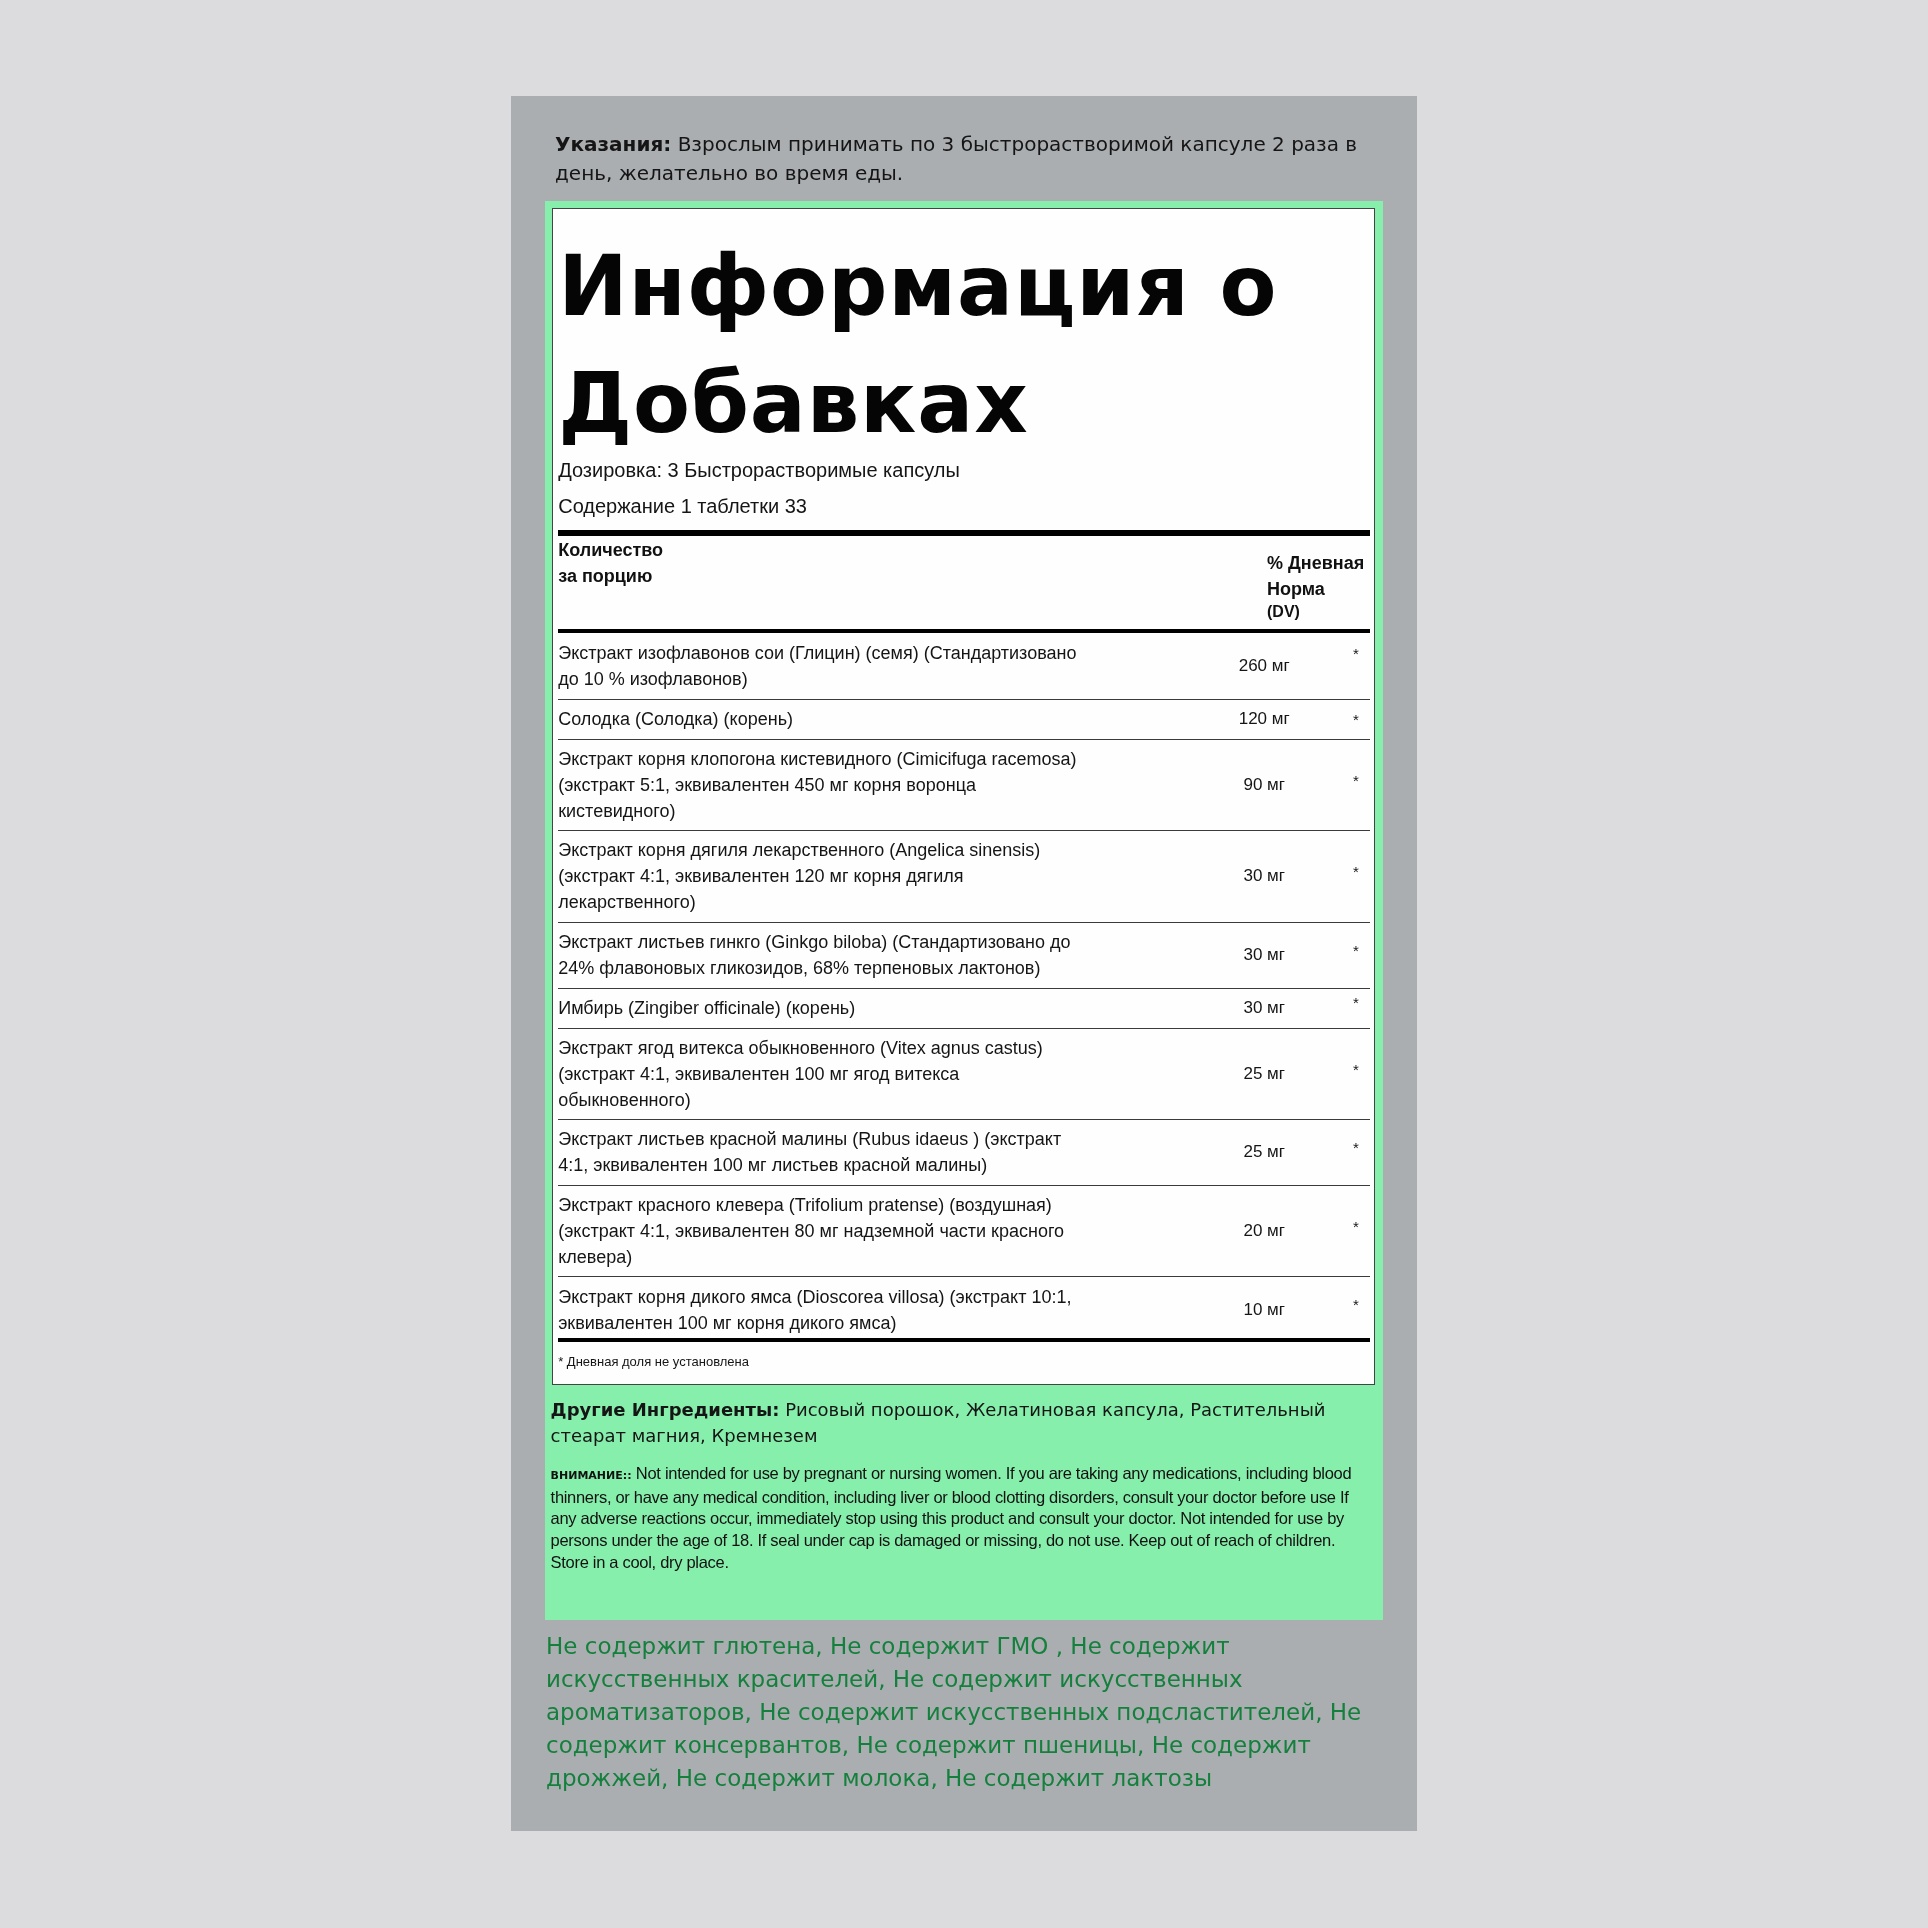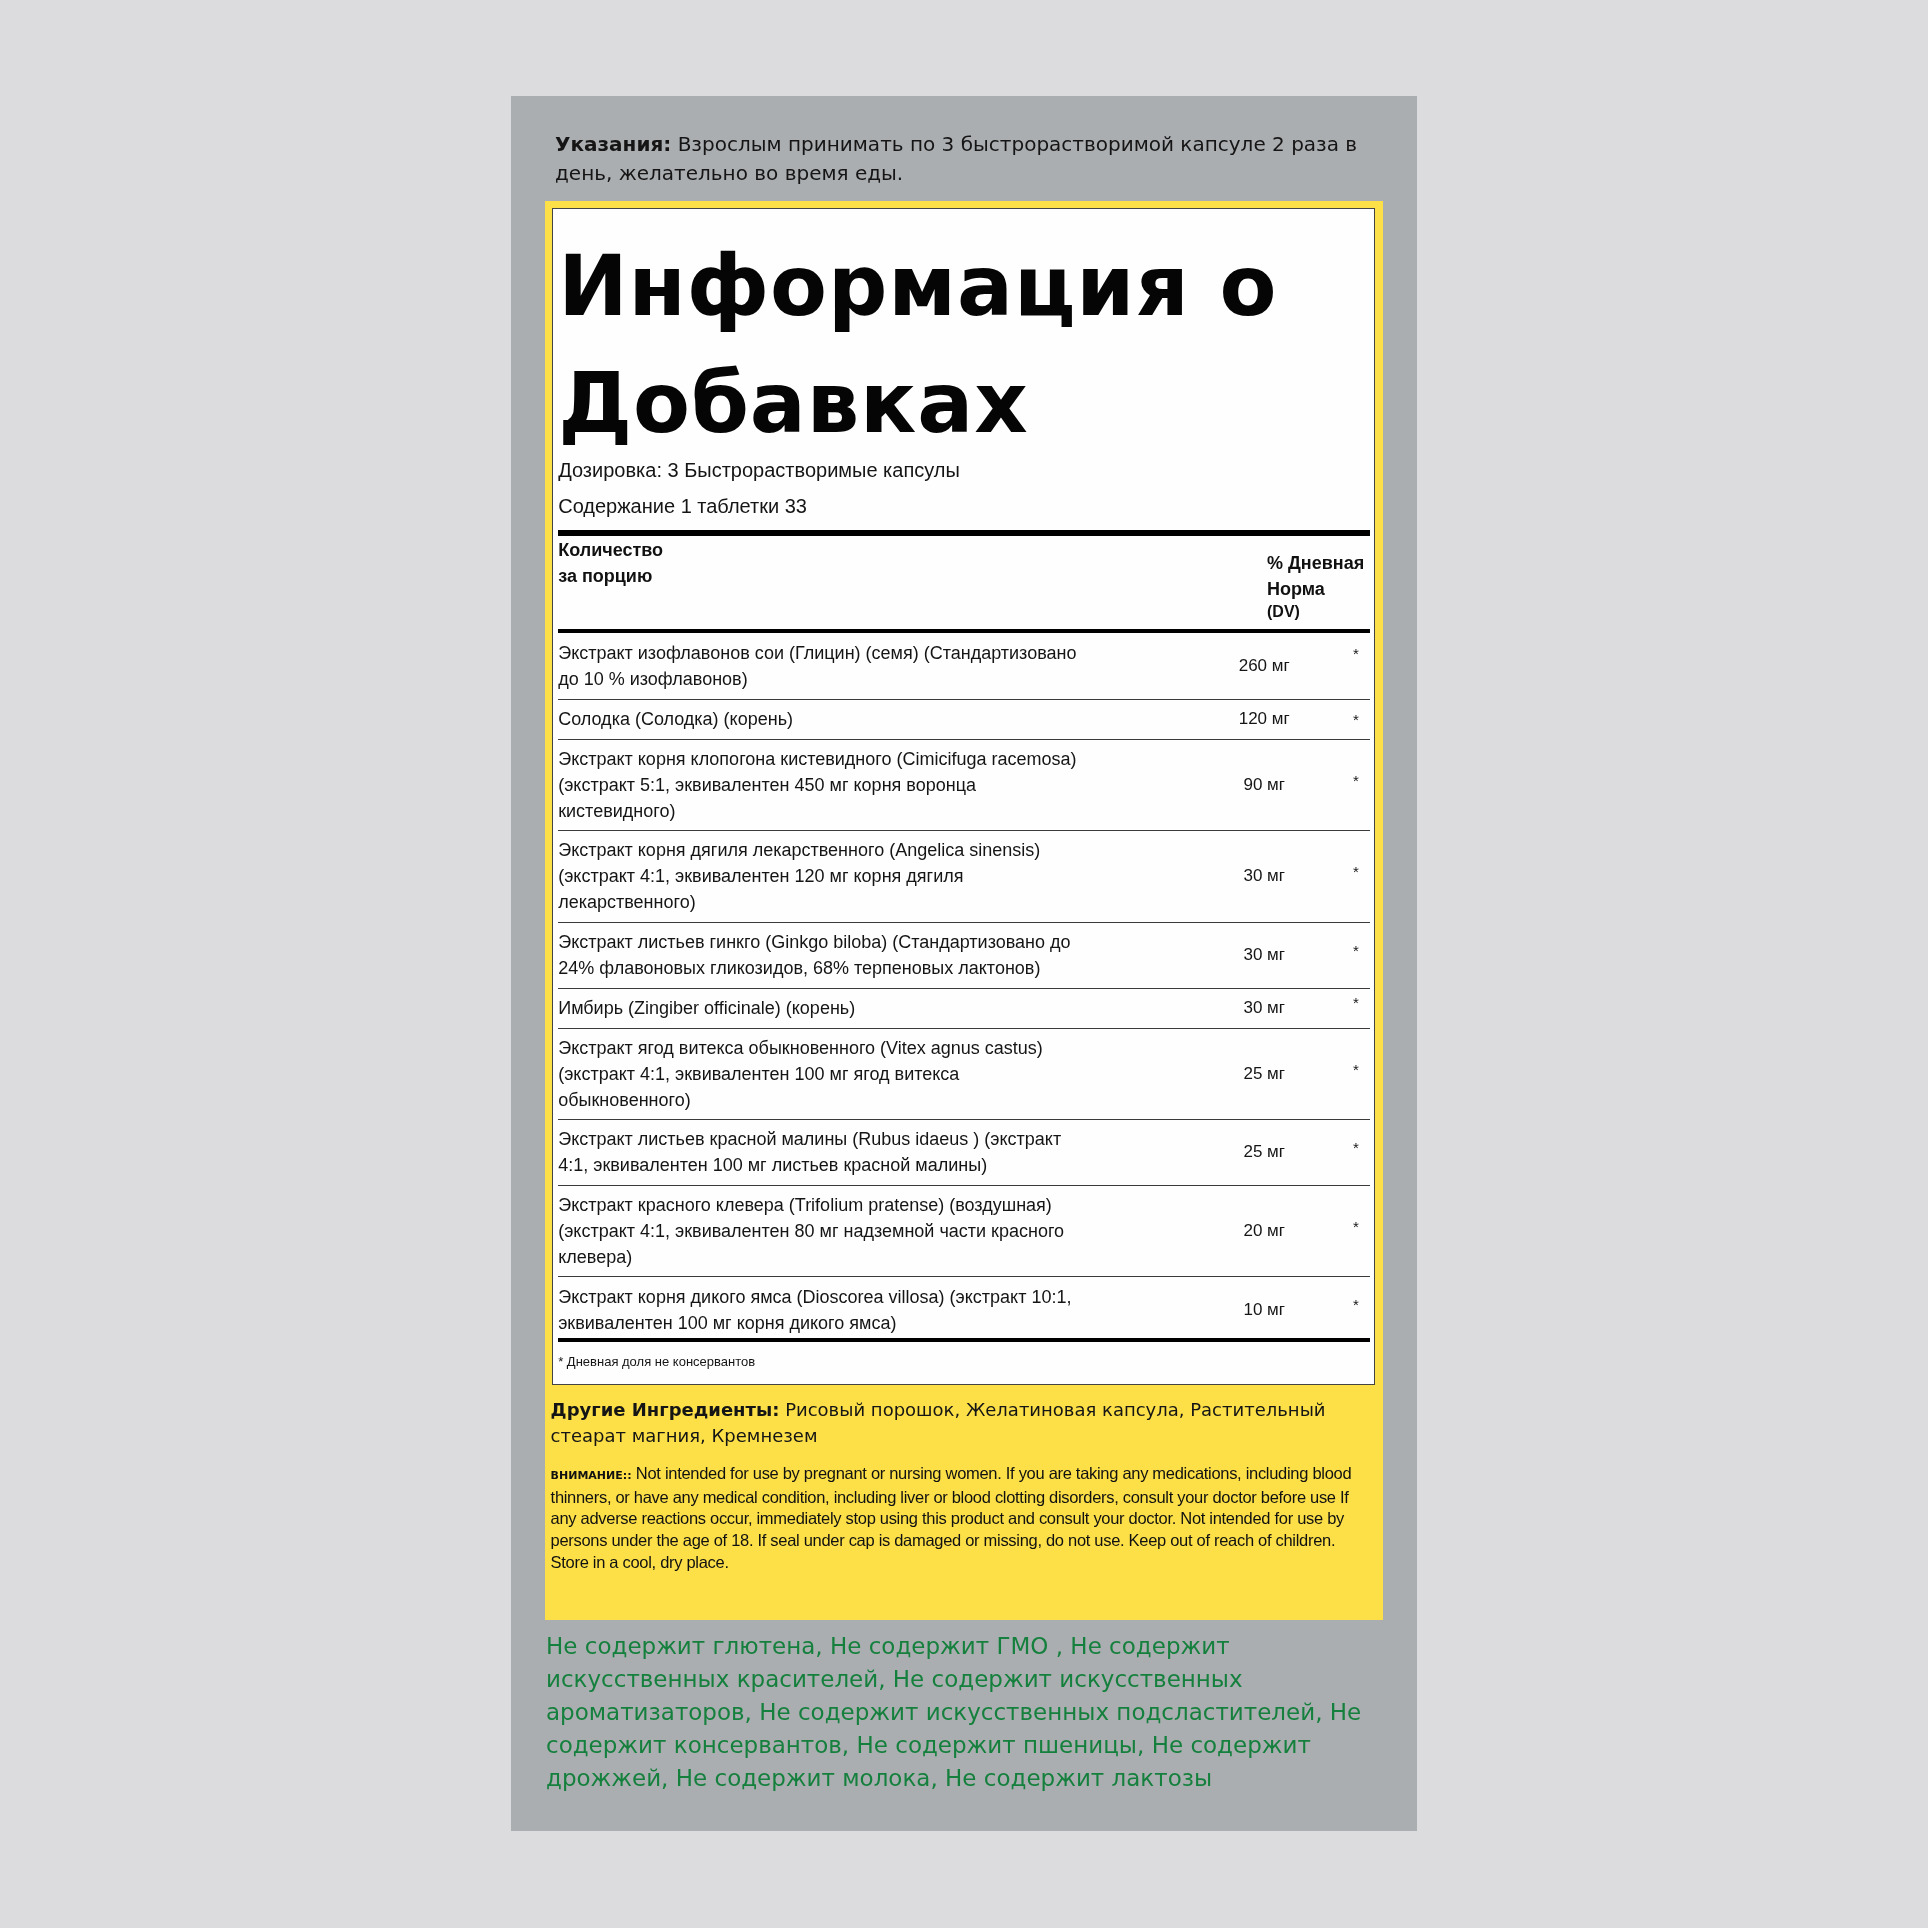"Информация о Добавках" .card { background: #fde047 -> #86efac }
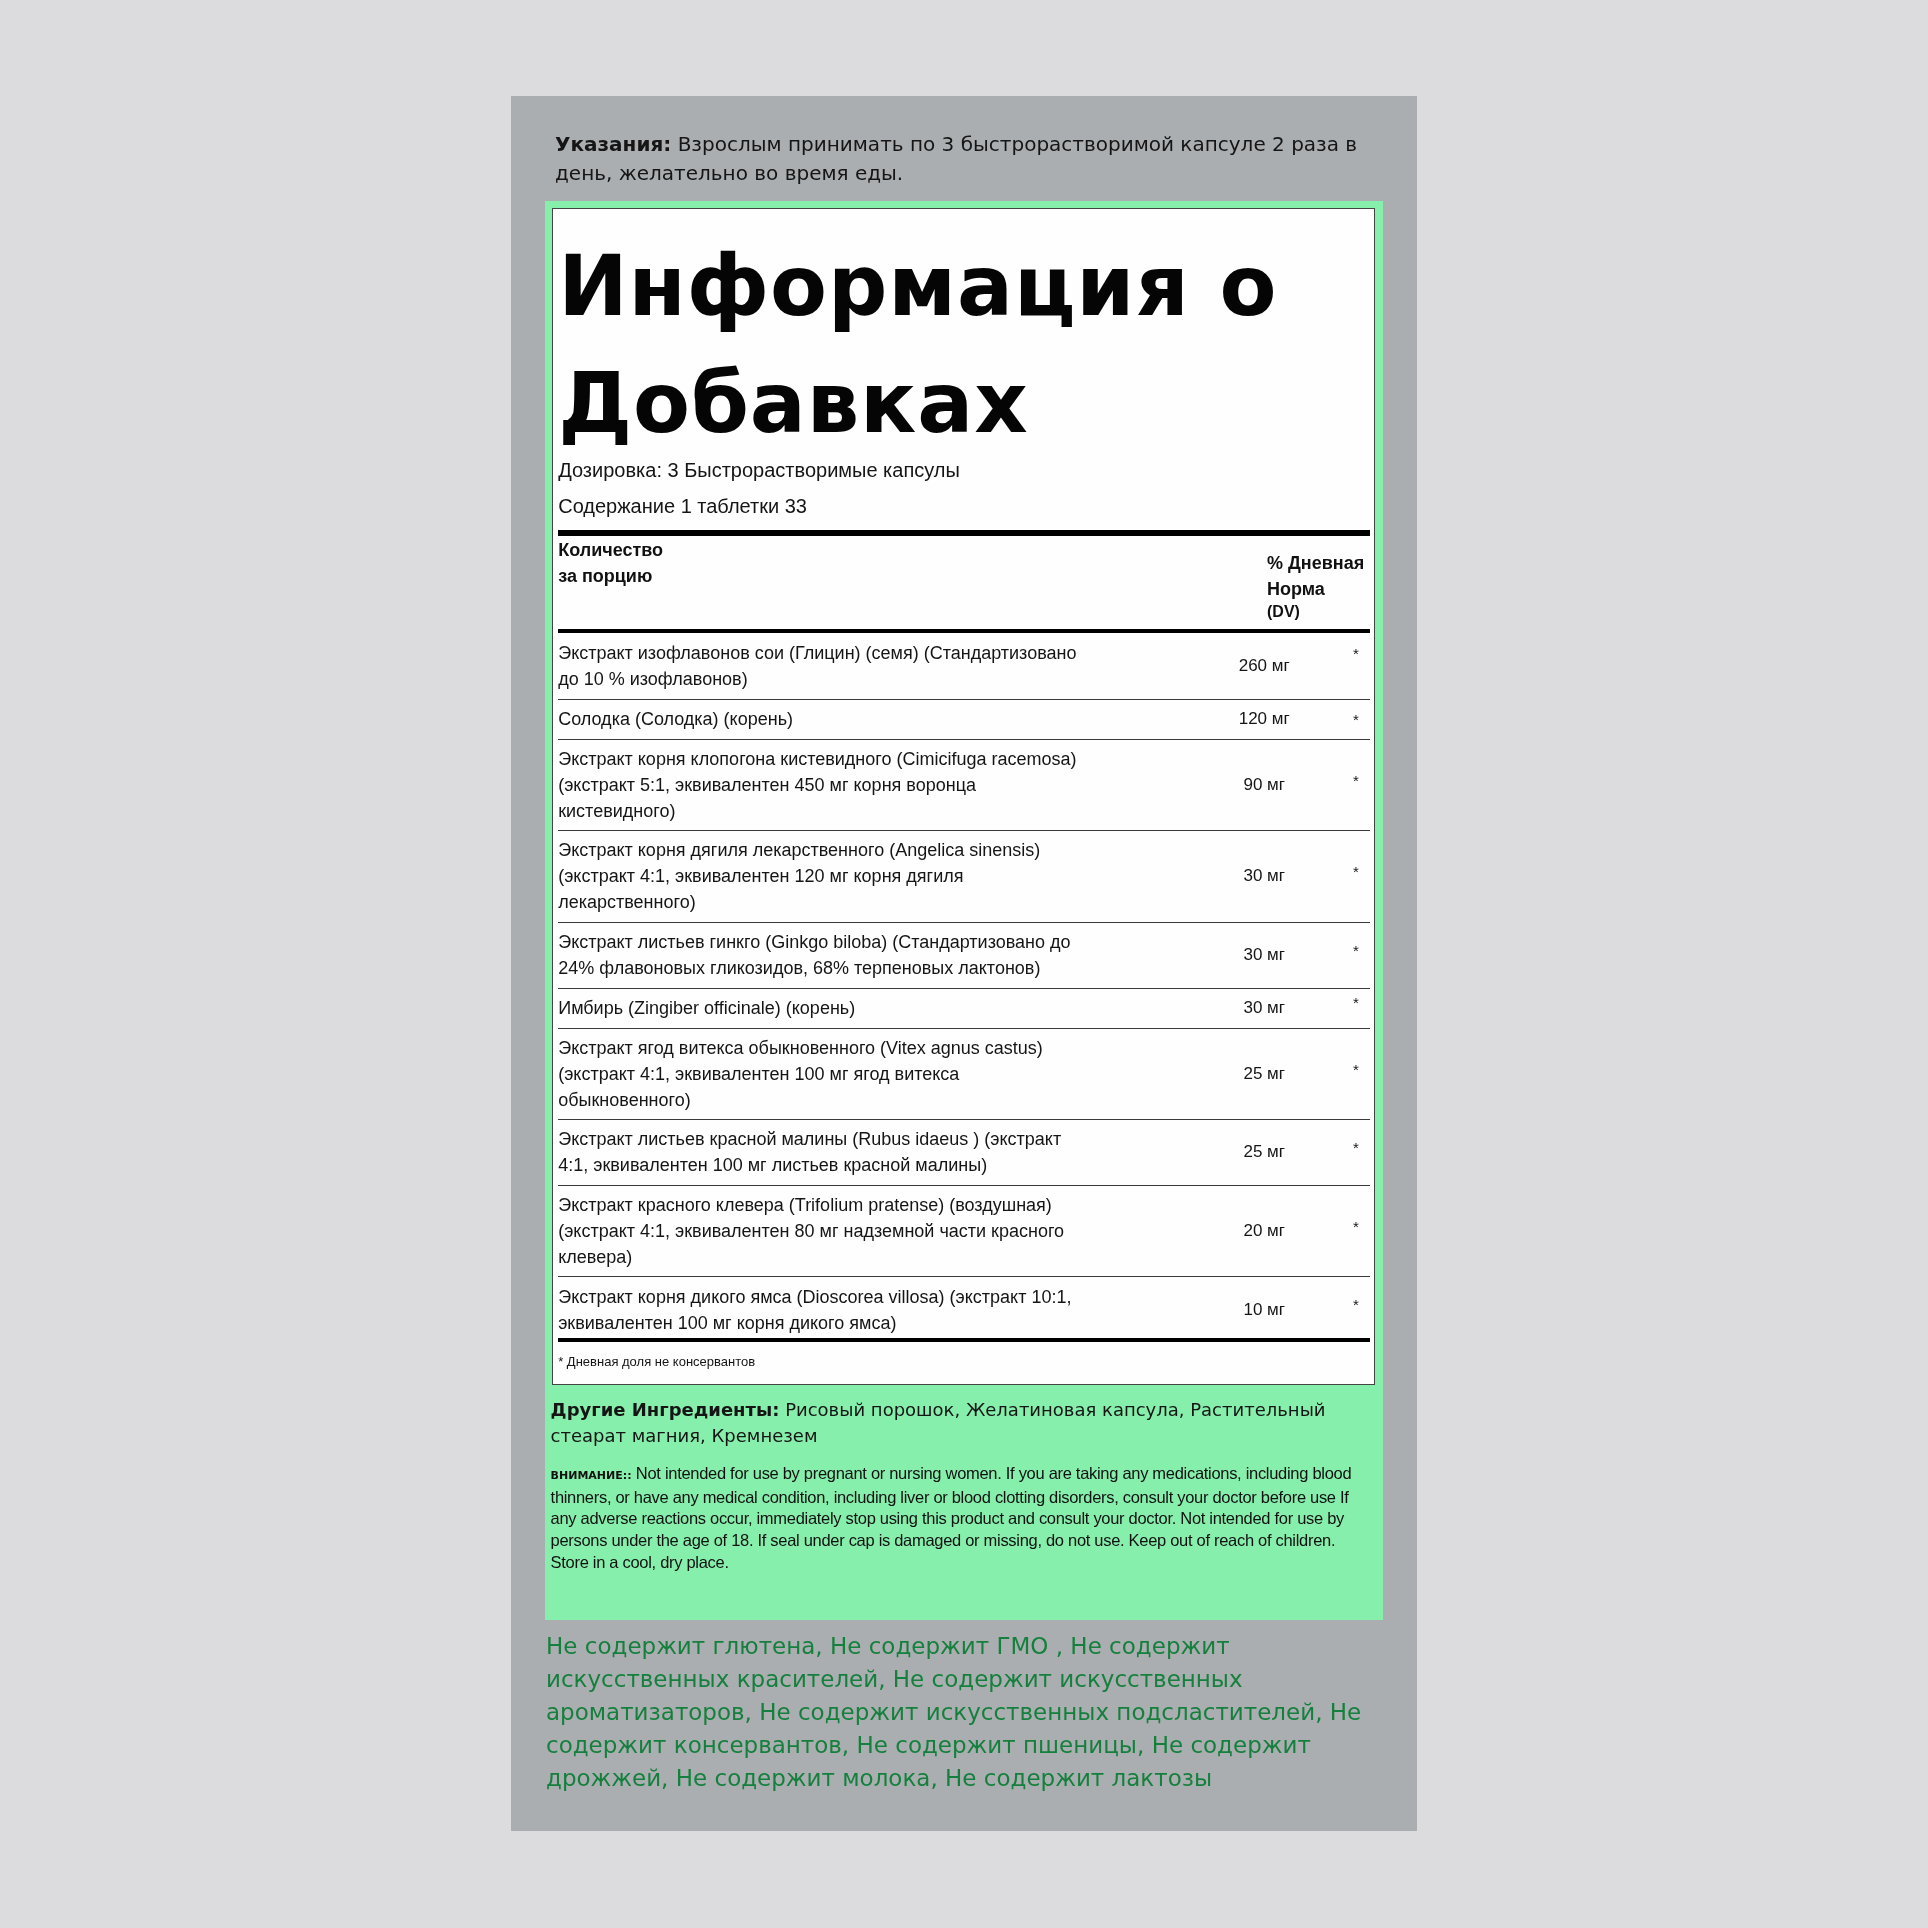"* Дневная доля не консервантов" div.footnote { text: консервантов -> установлена }
